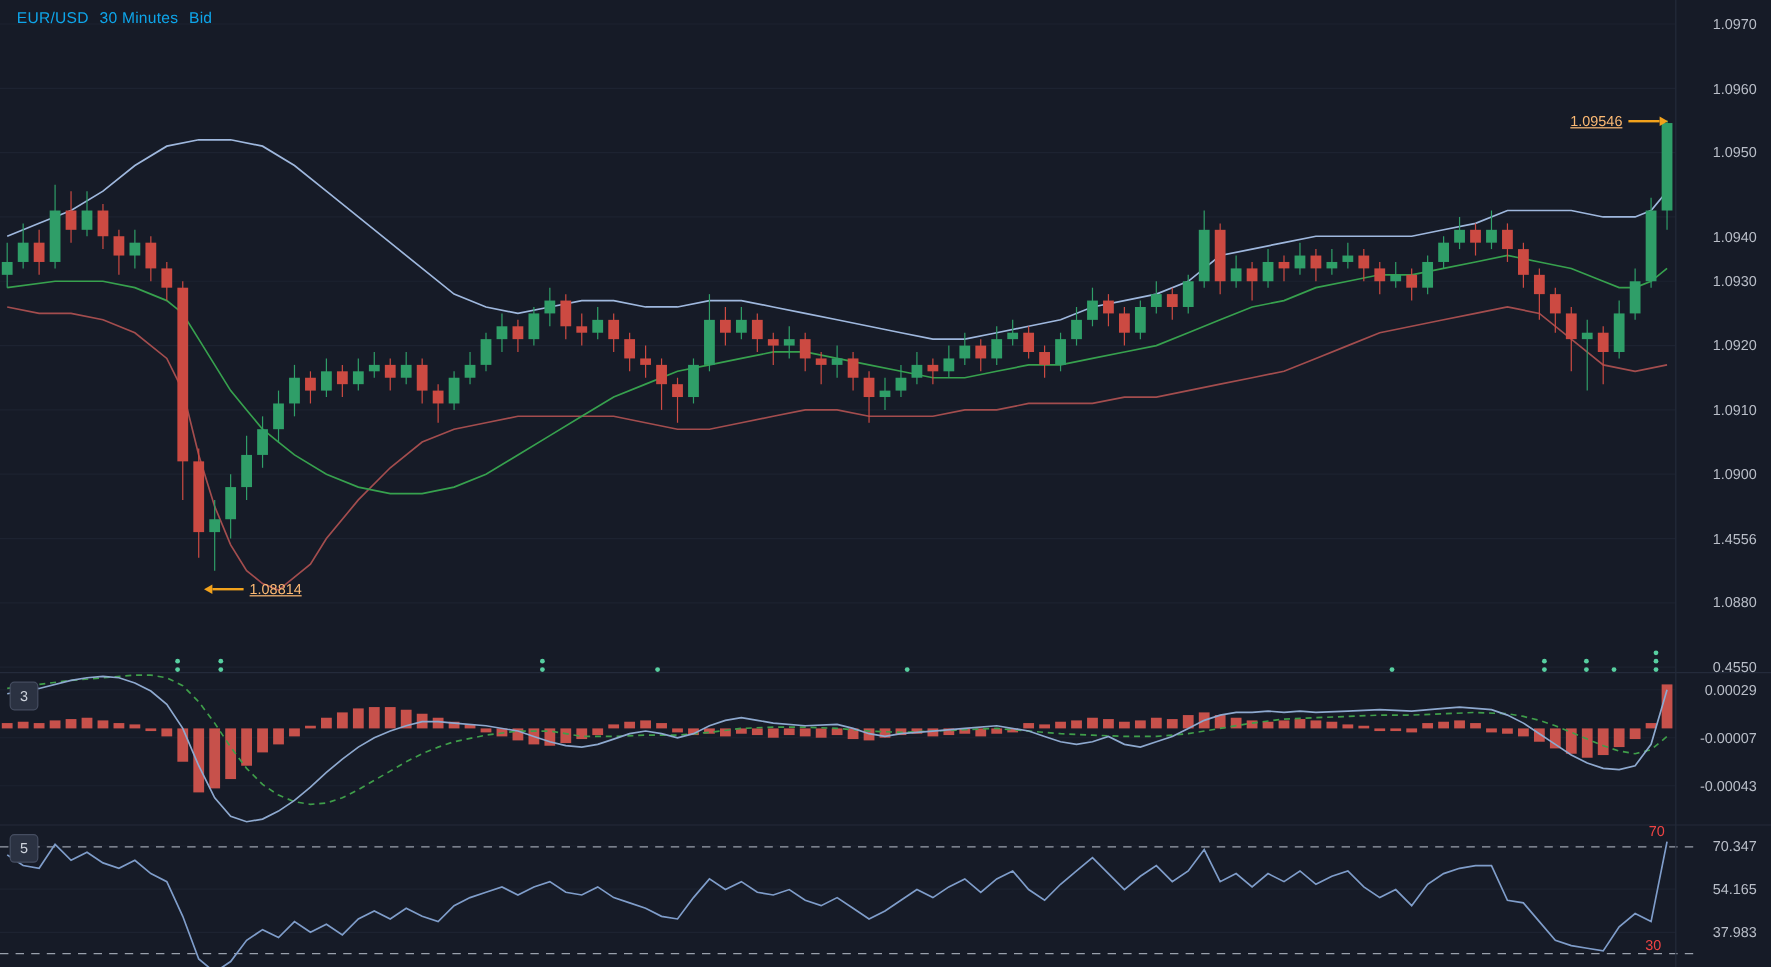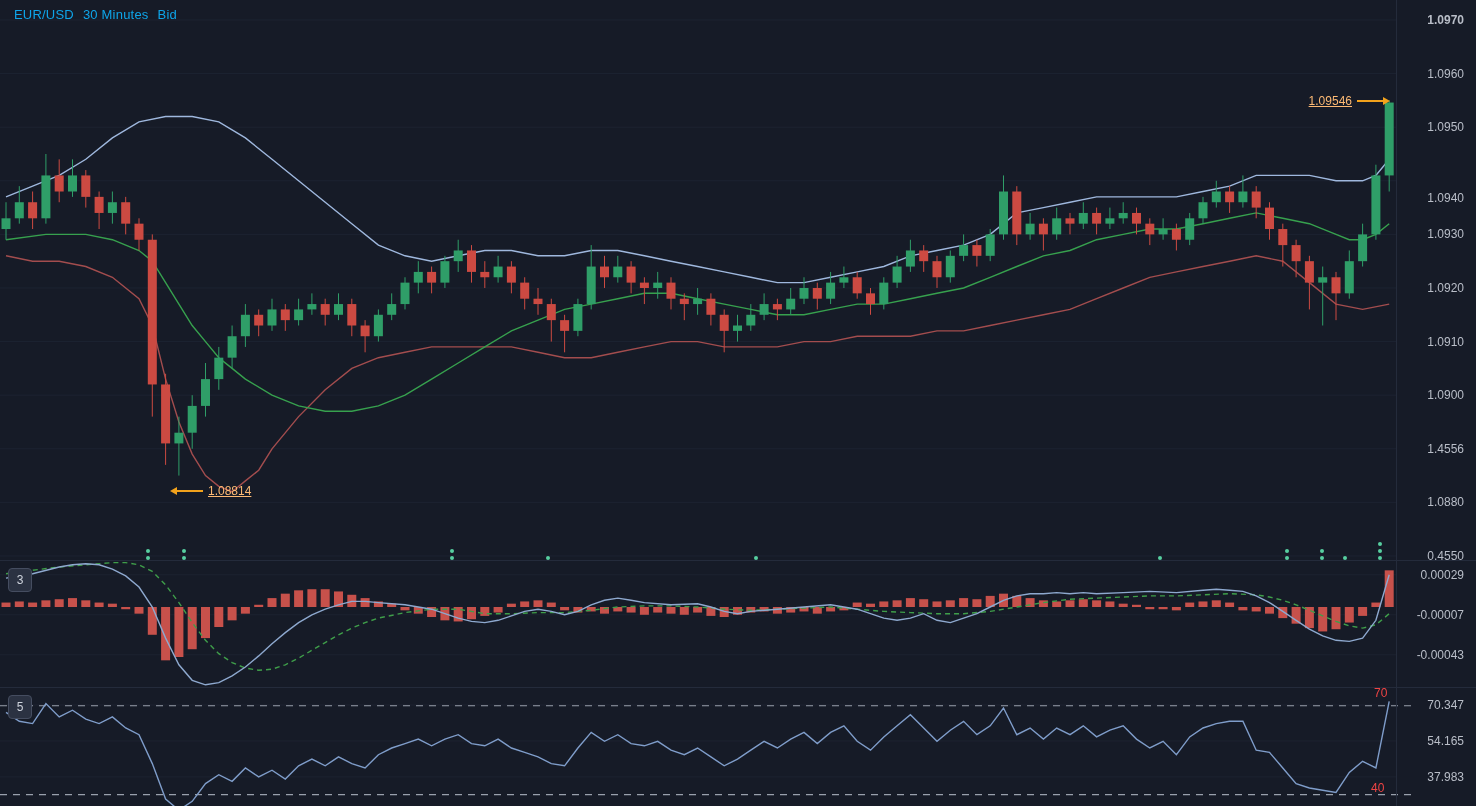"1.0970" div.axis-label { font-weight: bold -> none }
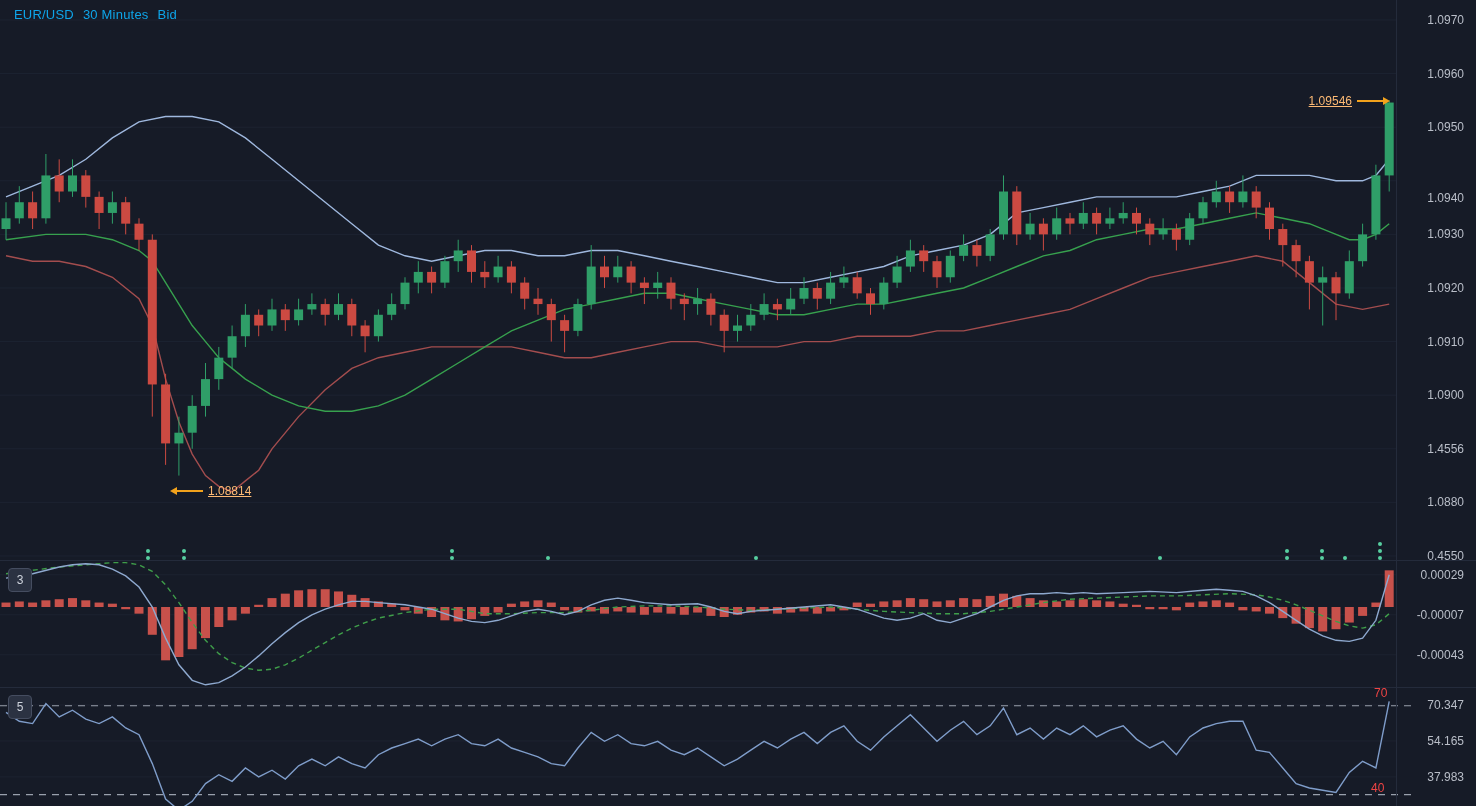"40" div.lvl-label { text: 40 -> 30 }
